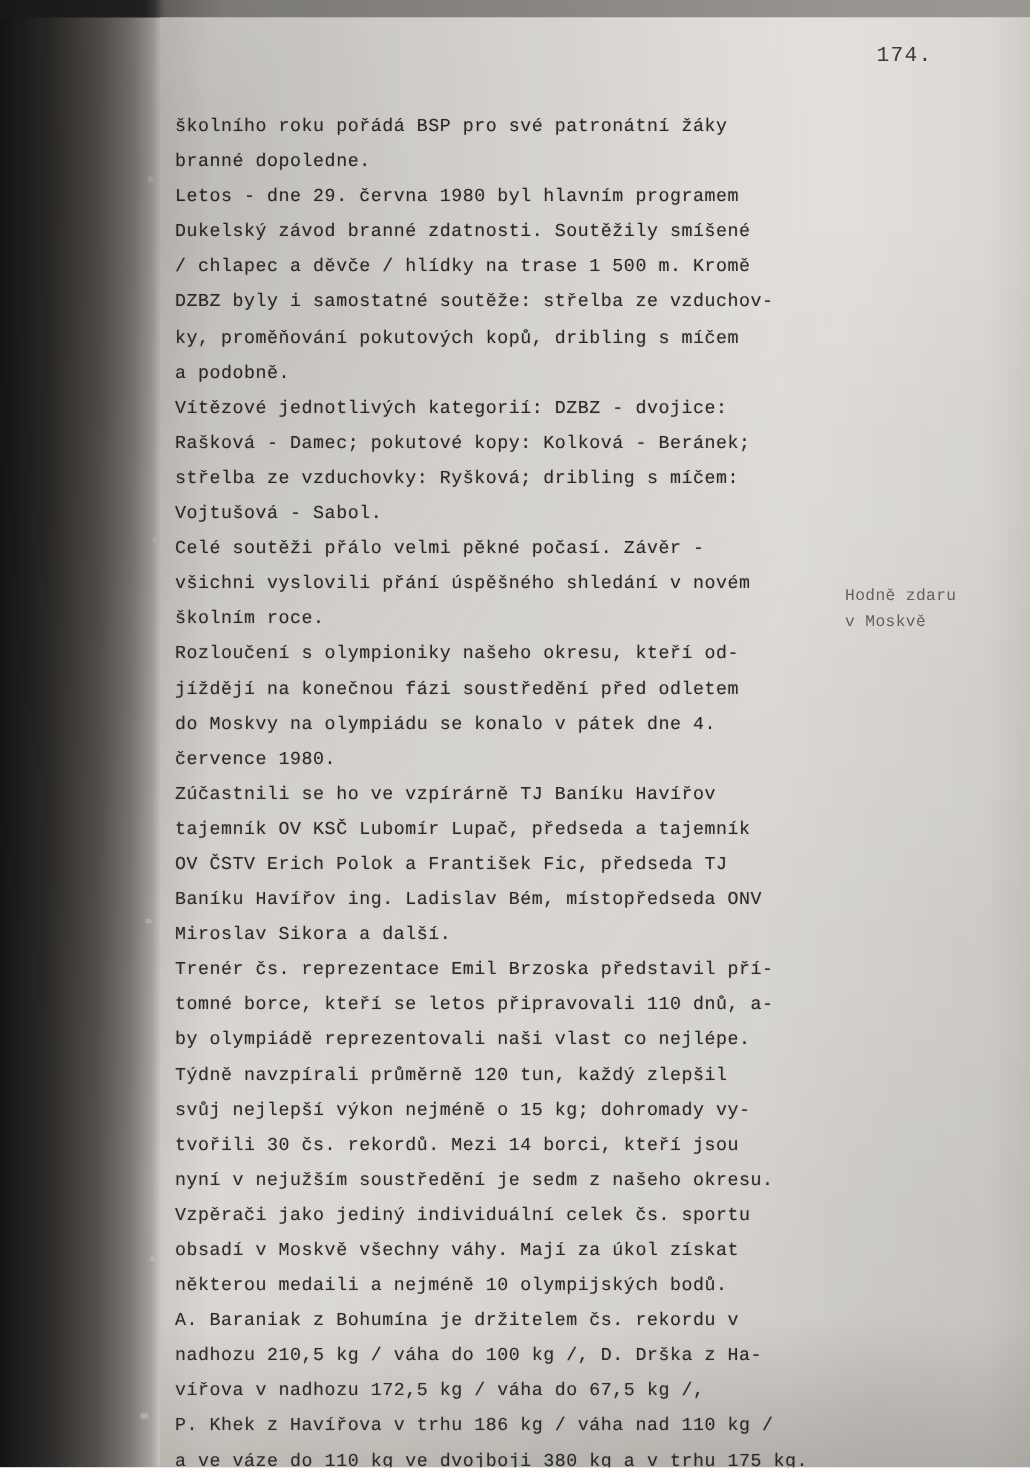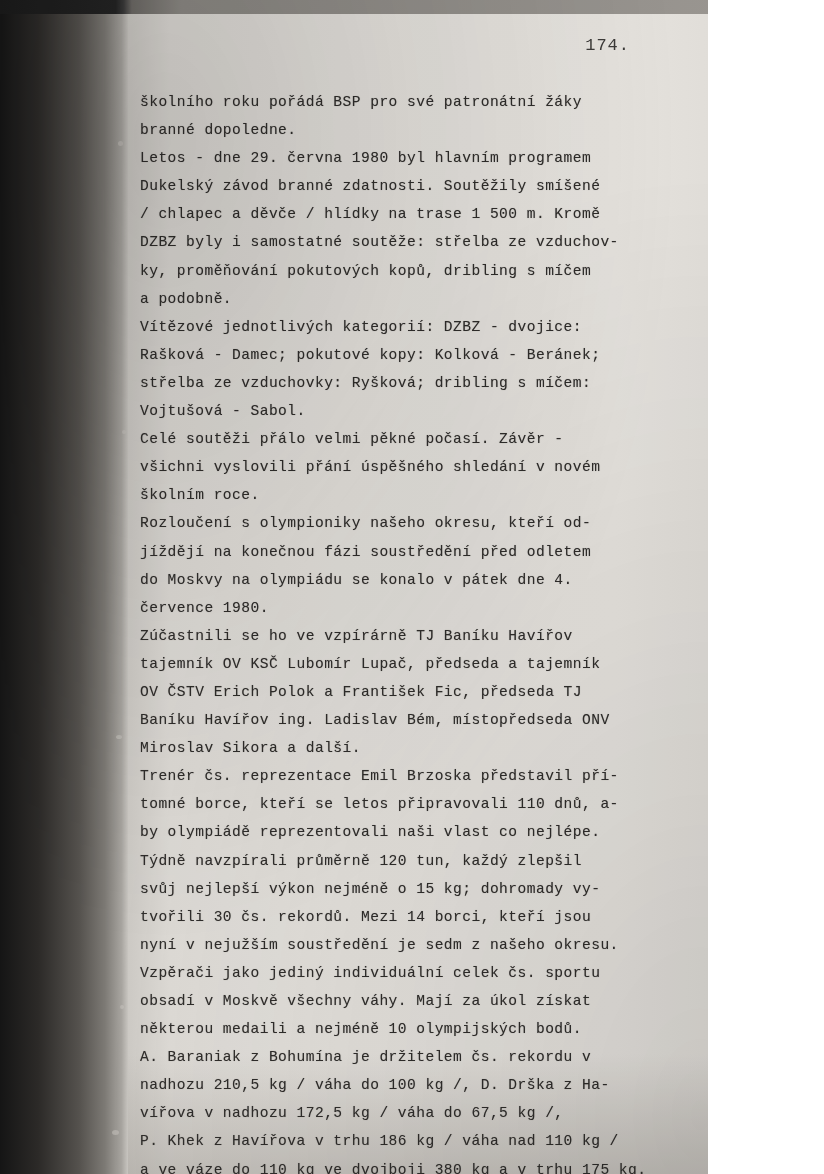"174." #page { width: 708px -> 824px }
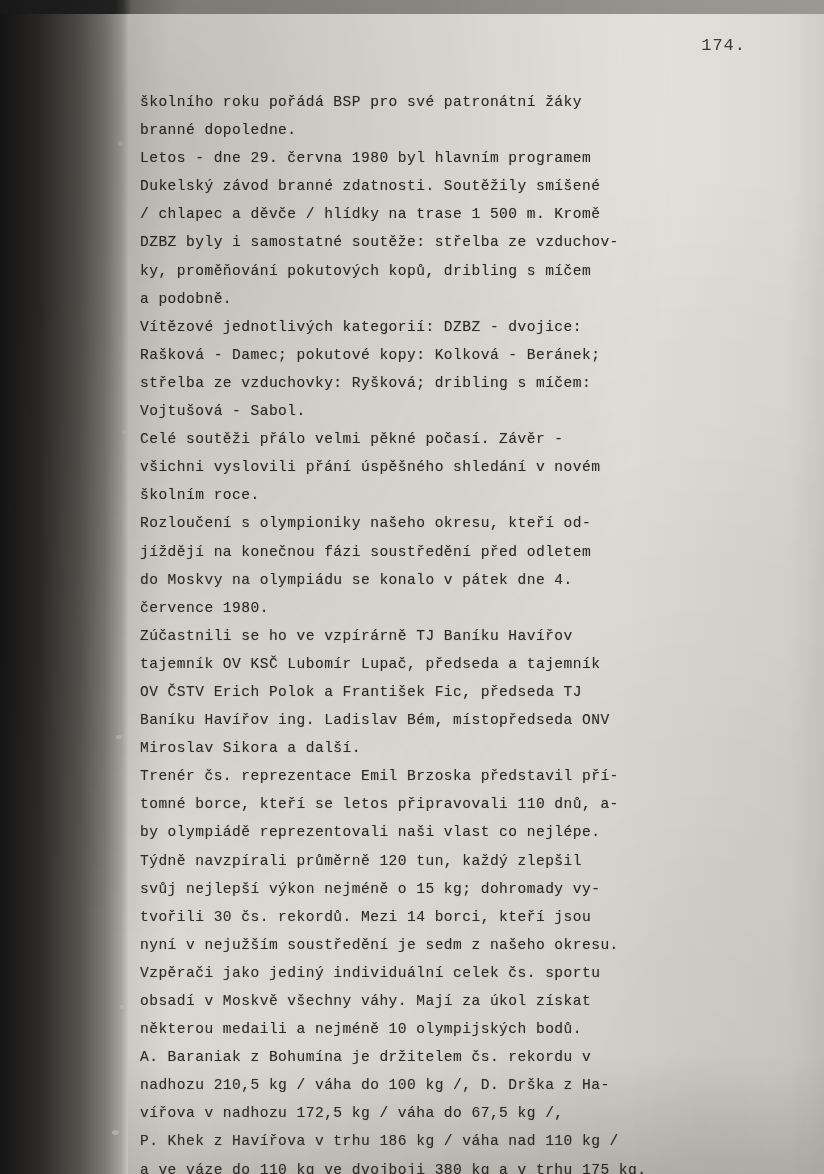"Hodně zdaru" div.margin-note { html: none -> <div>Hodně zdaru v Moskvě</div> }
